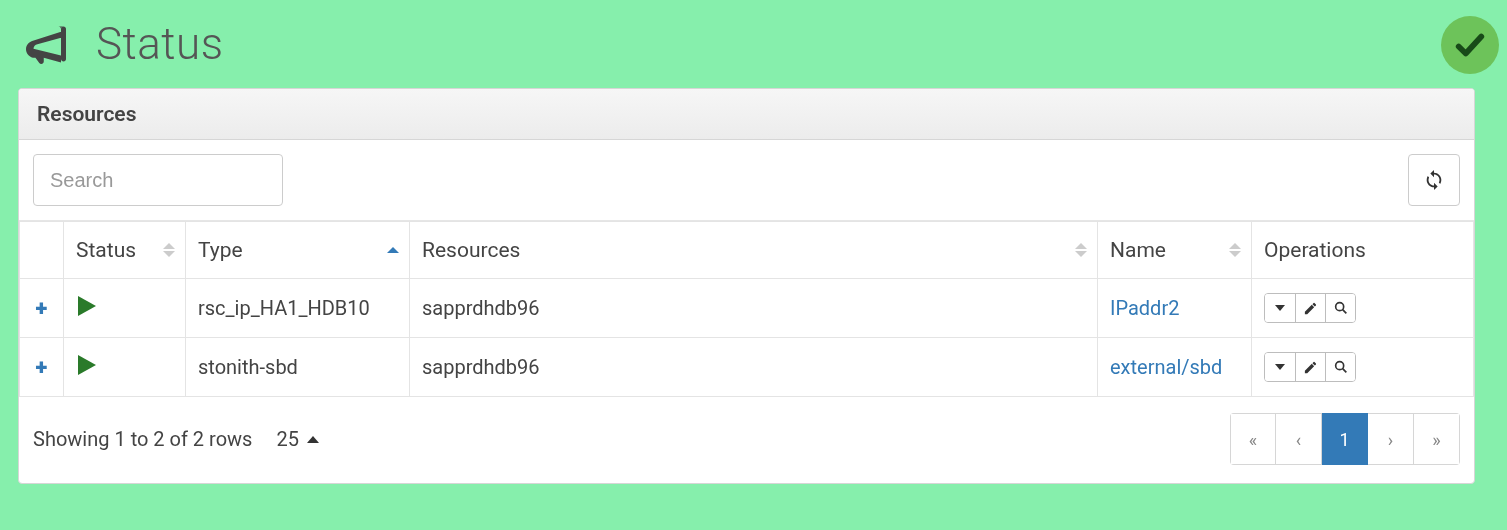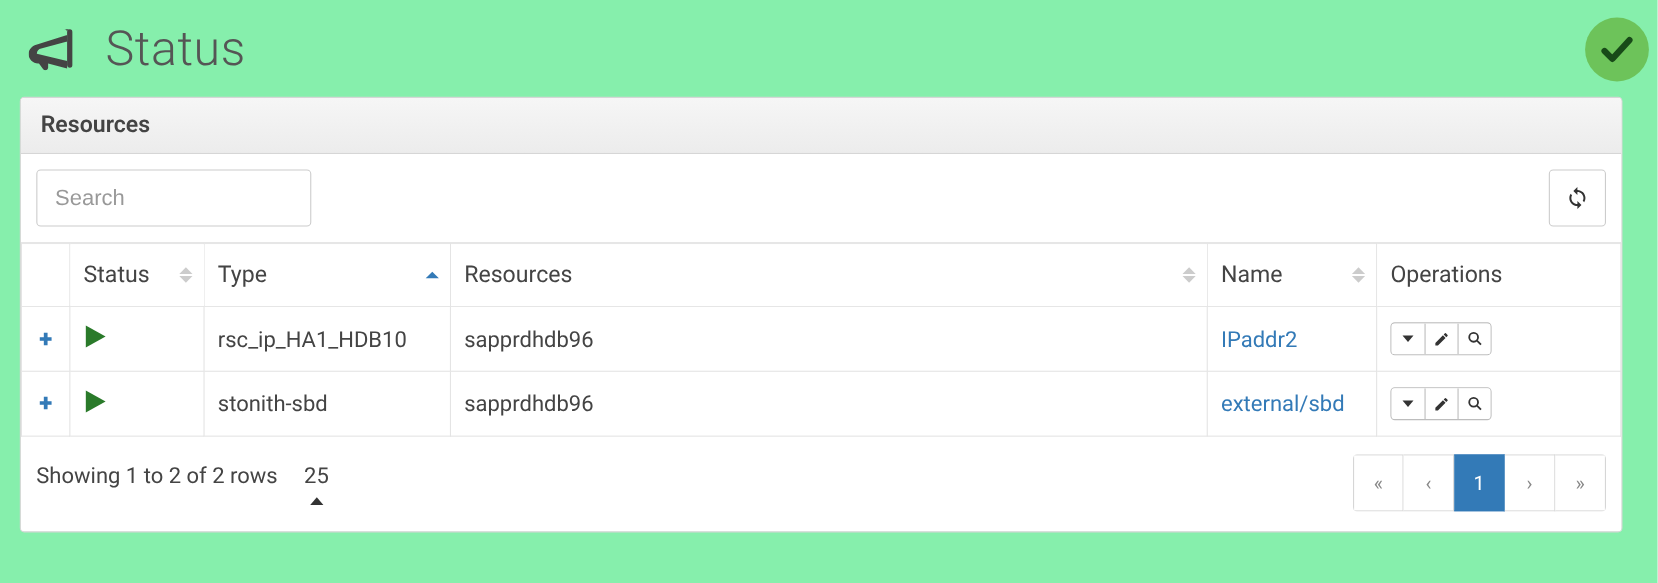"25" .page-size { flex-direction: column -> none }
